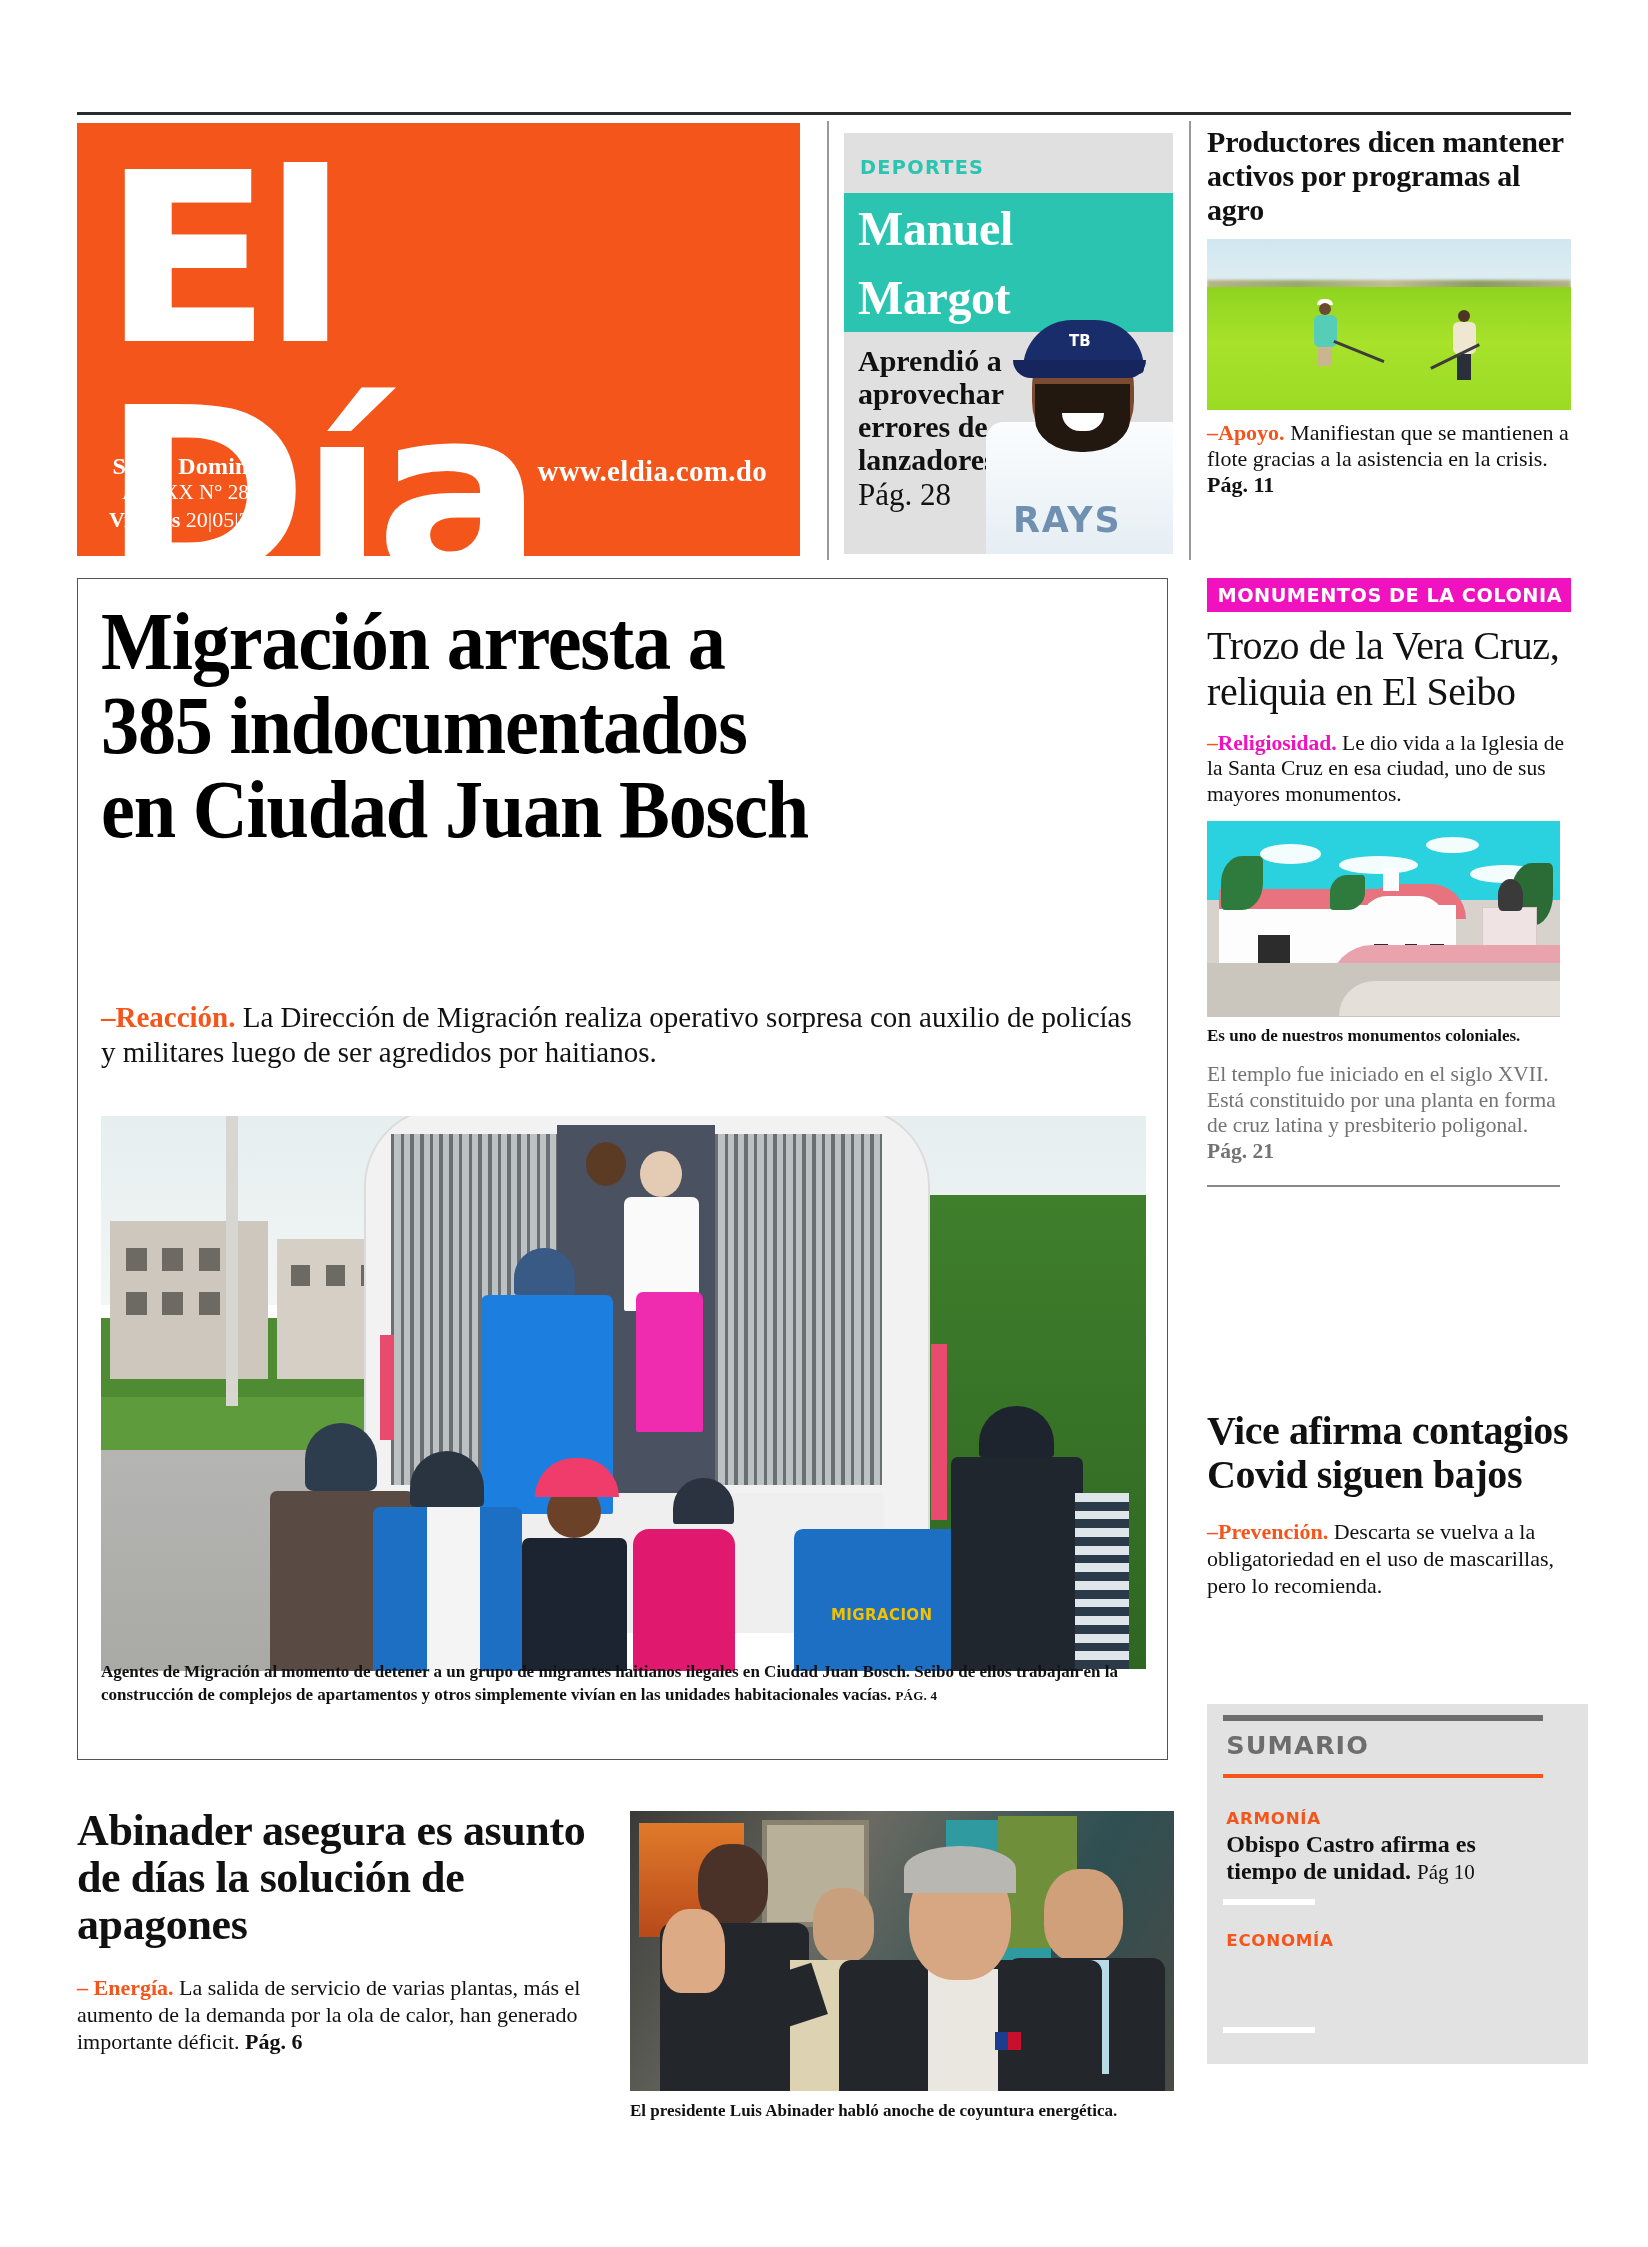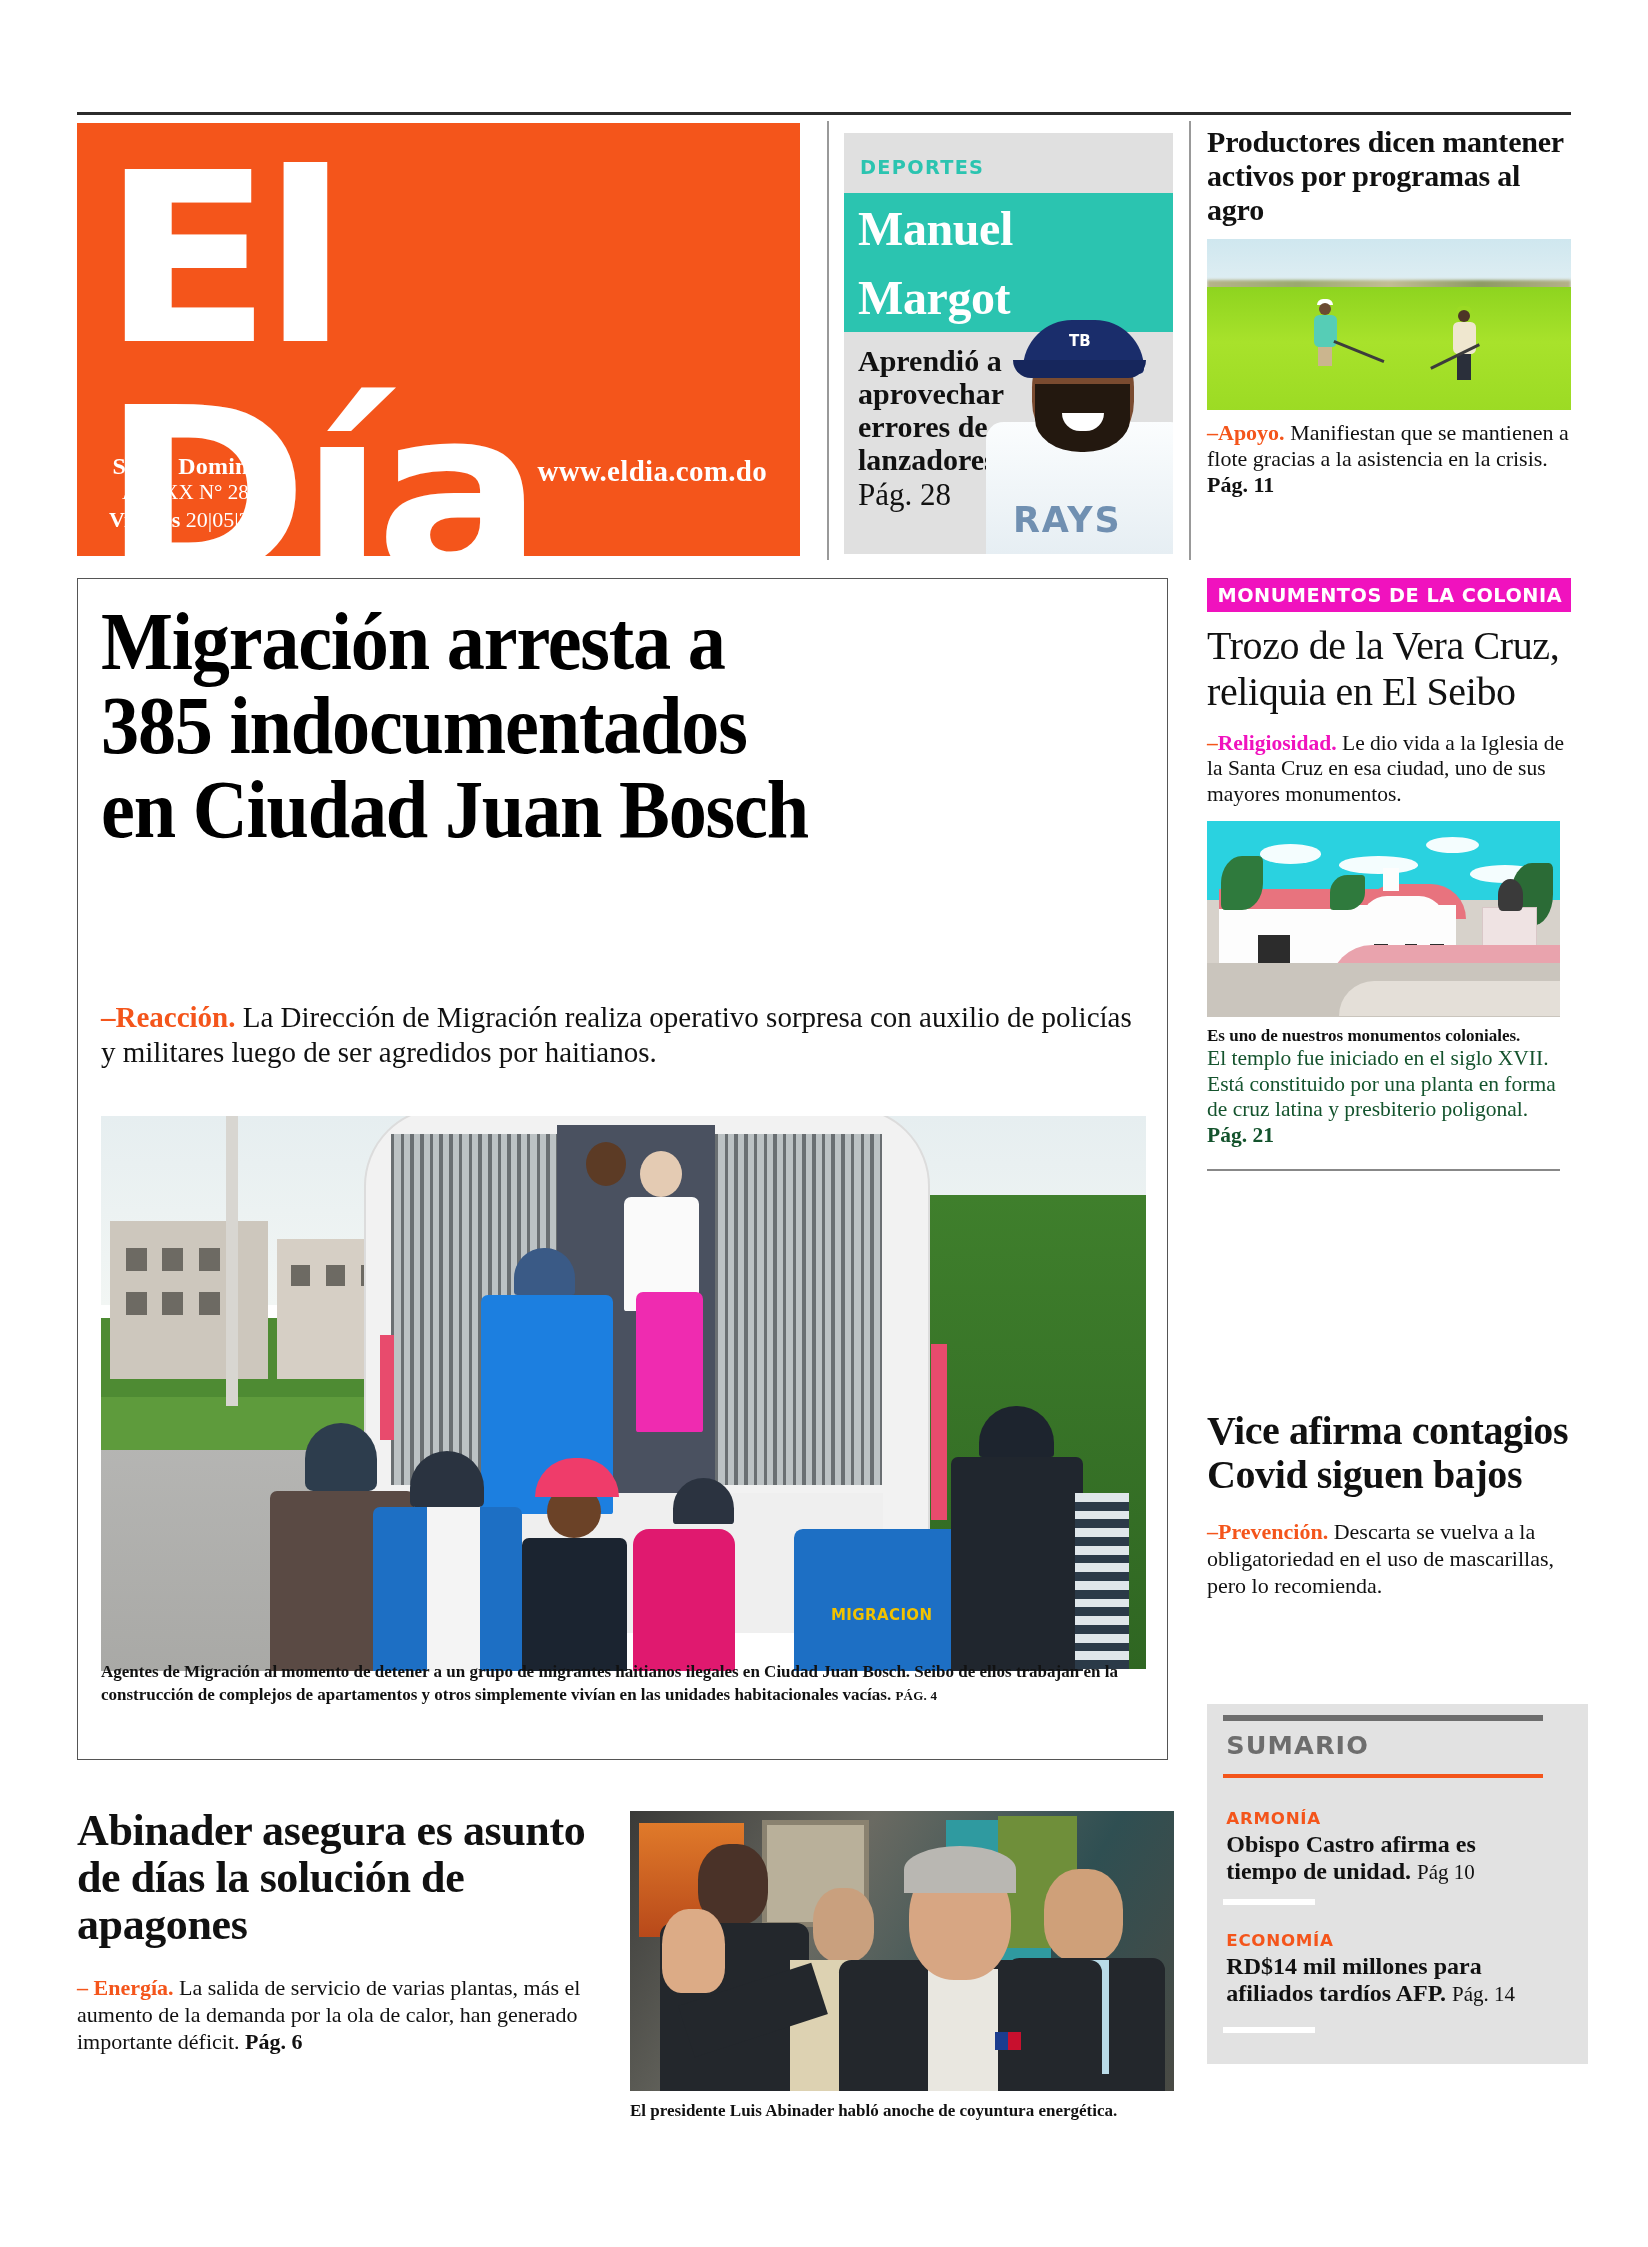"El templo fue iniciado en" .r-body { color: #14532d -> #737373; margin-top: none -> 16px }
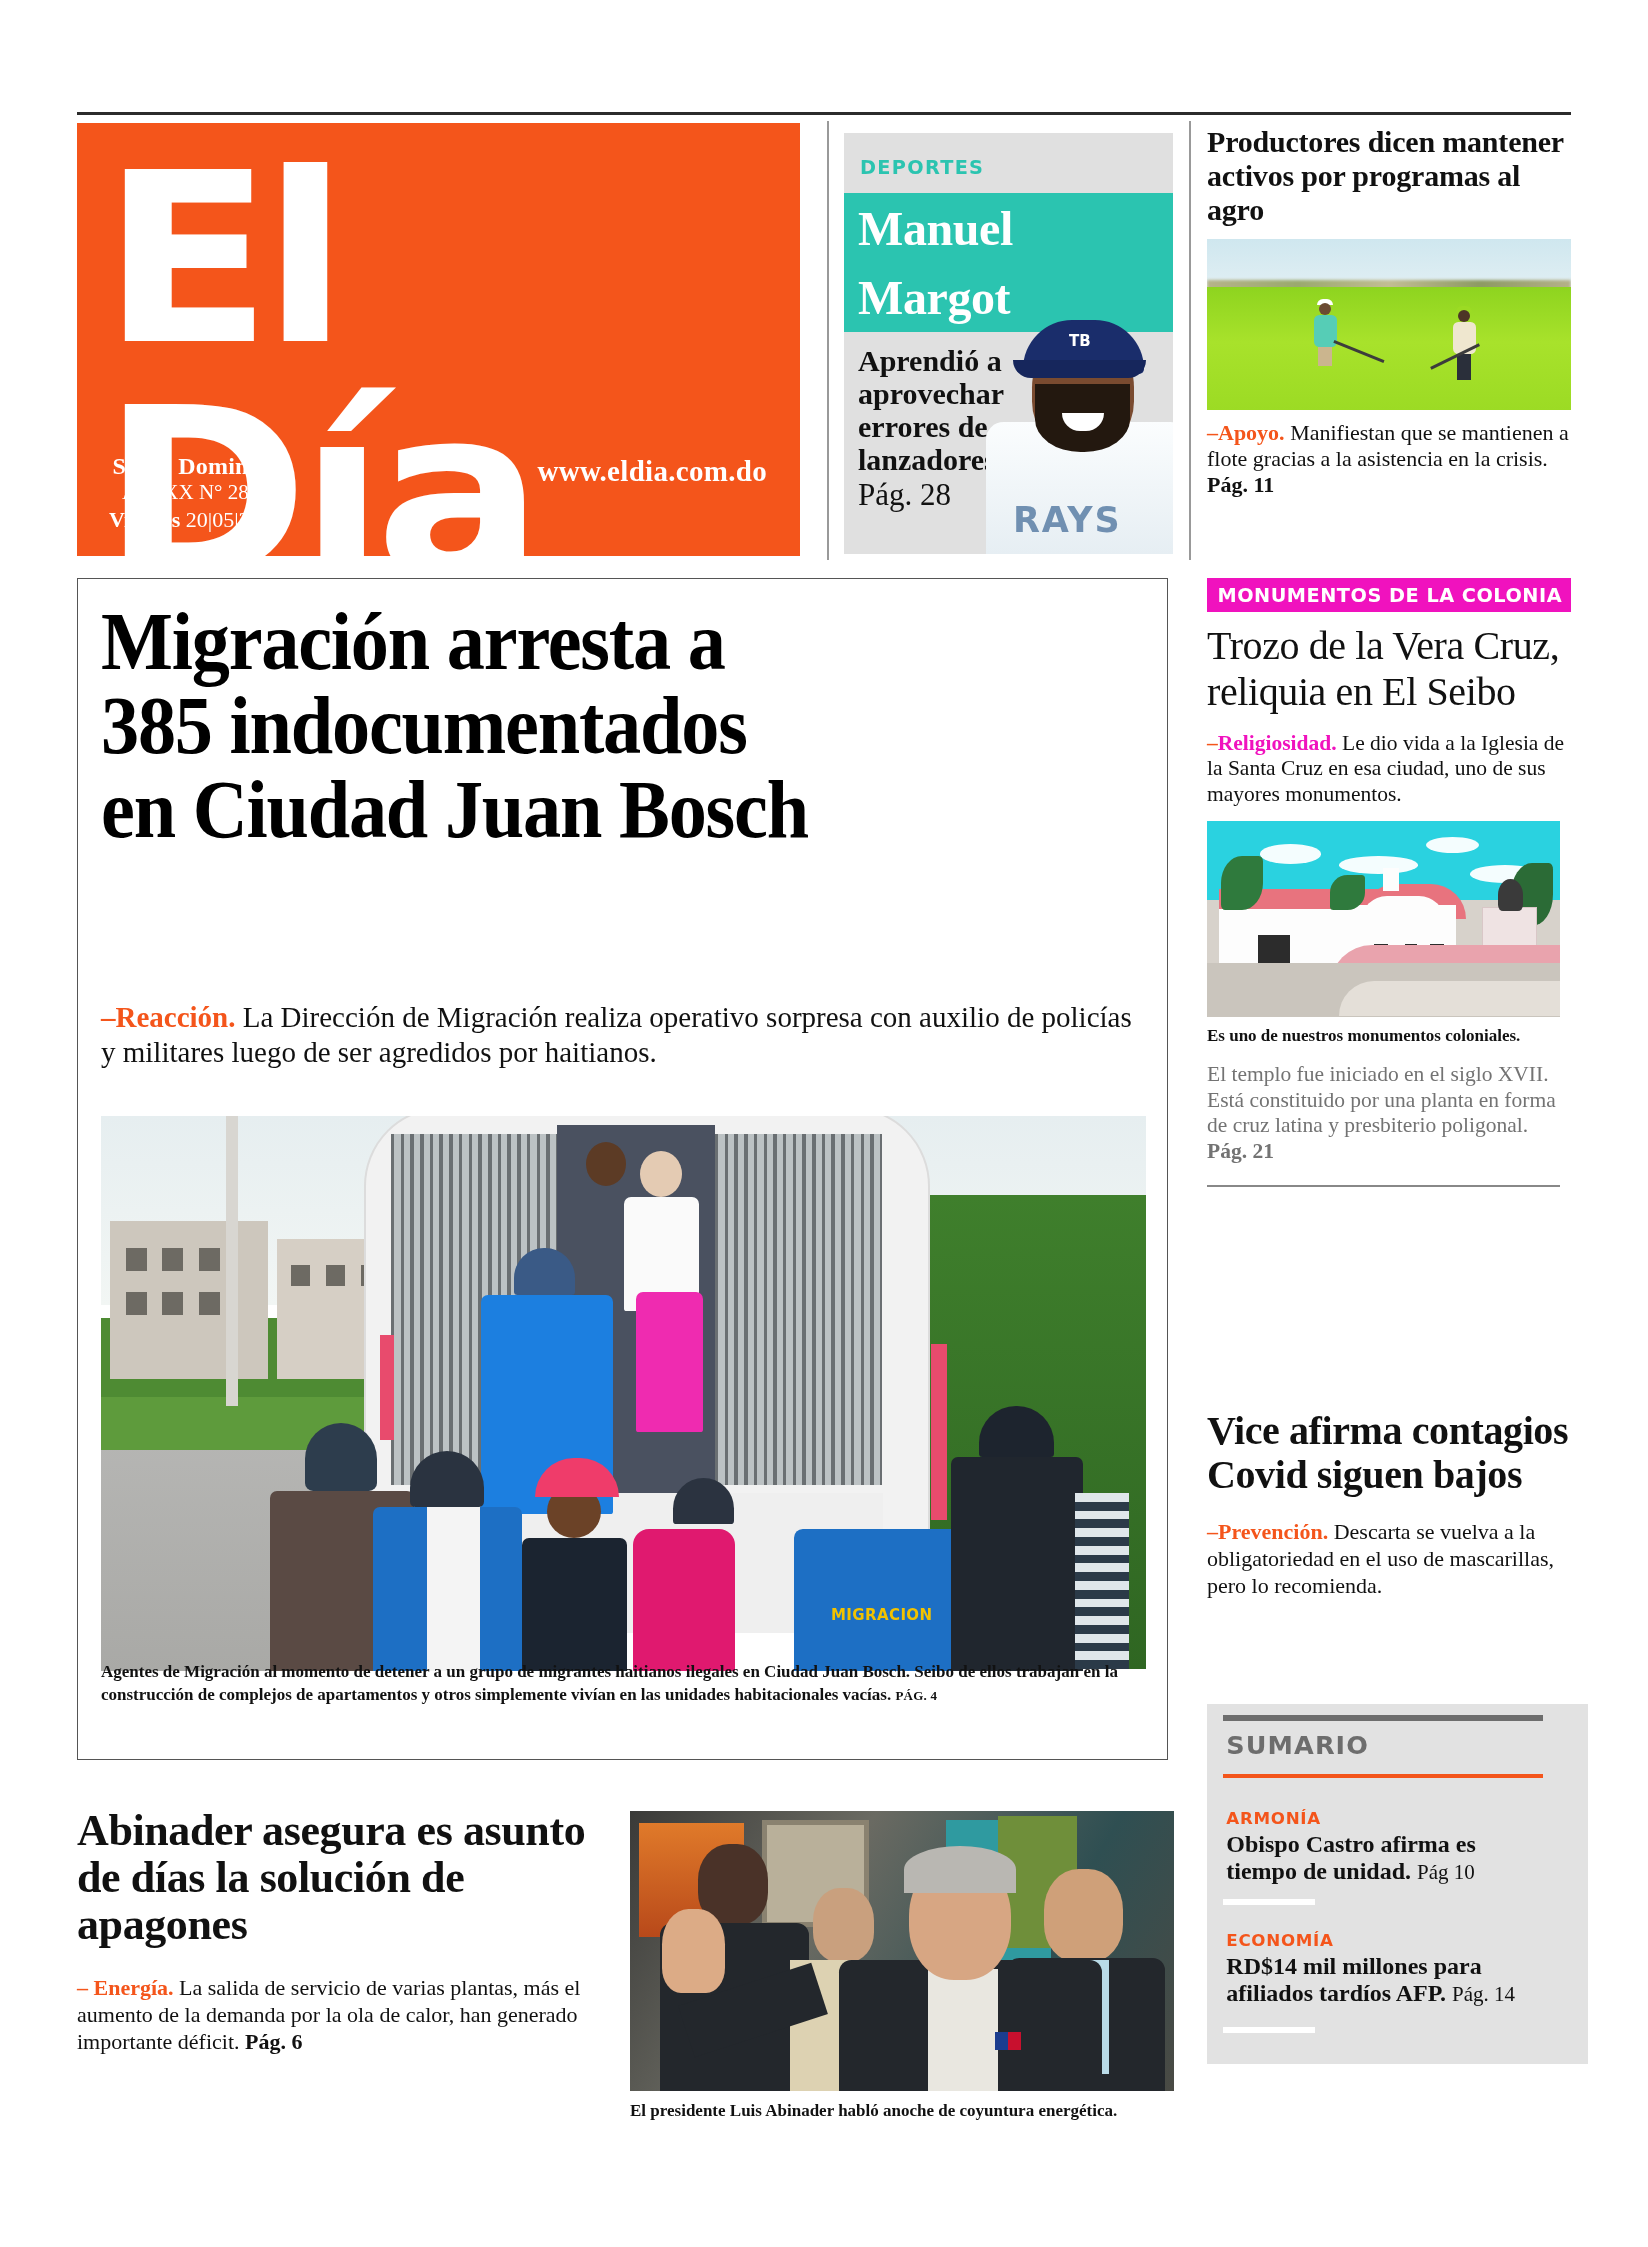"RD$14 mil millones para afiliados" div.sum-text { html: <div> <span>RD$14 mil millones para afiliados tardíos AFP. </span><span>Pág. 14</span> </div> -> none }
